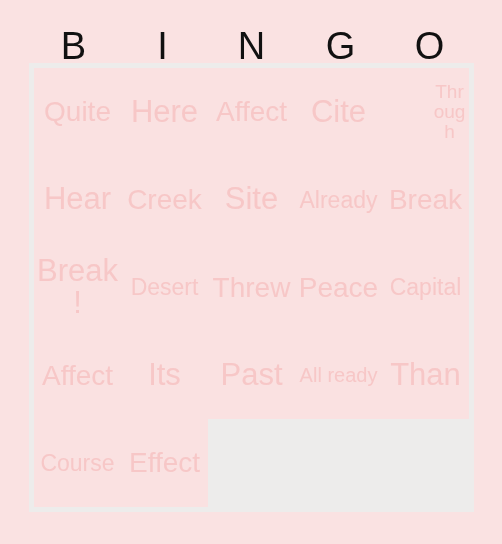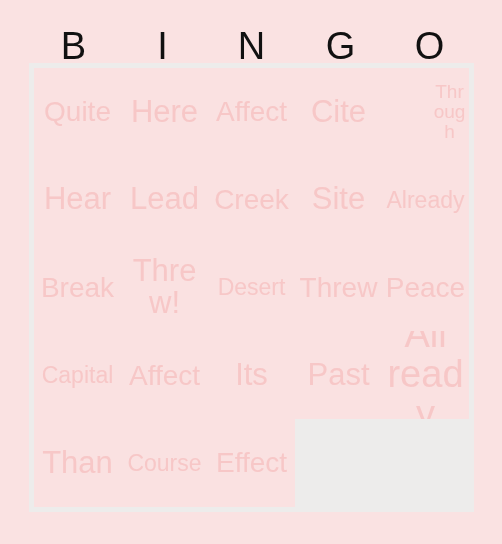"Lead" div.cell { html: <div> <span>Lead</span> </div> -> none }
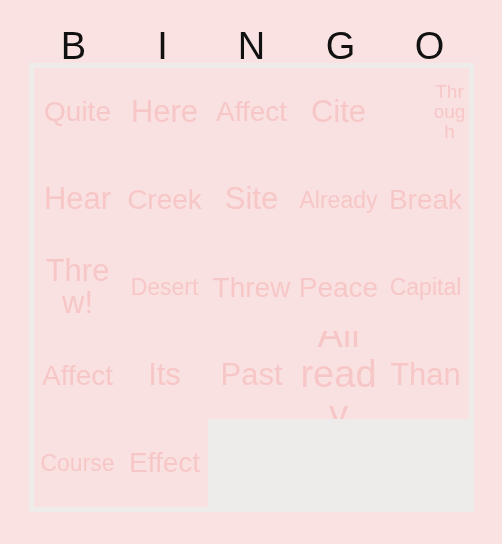"Threw!" span.cell-label { text: Threw -> Break }
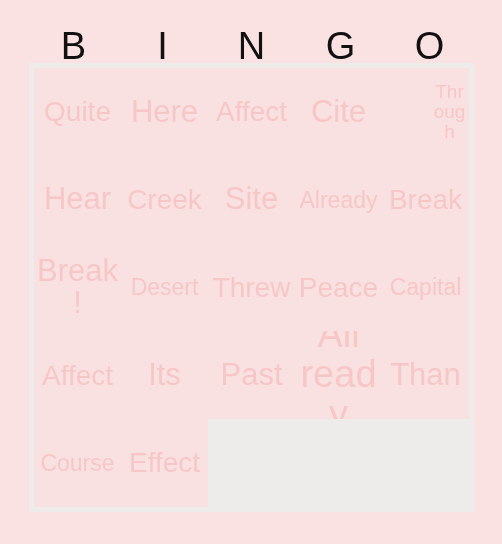"All ready" .len-wrap { font-size: 38px -> 20px }
